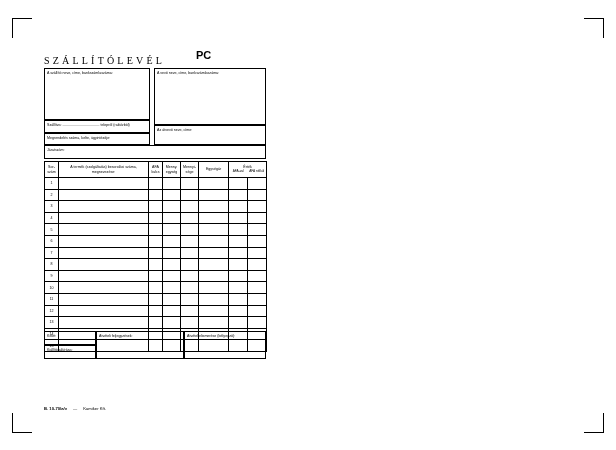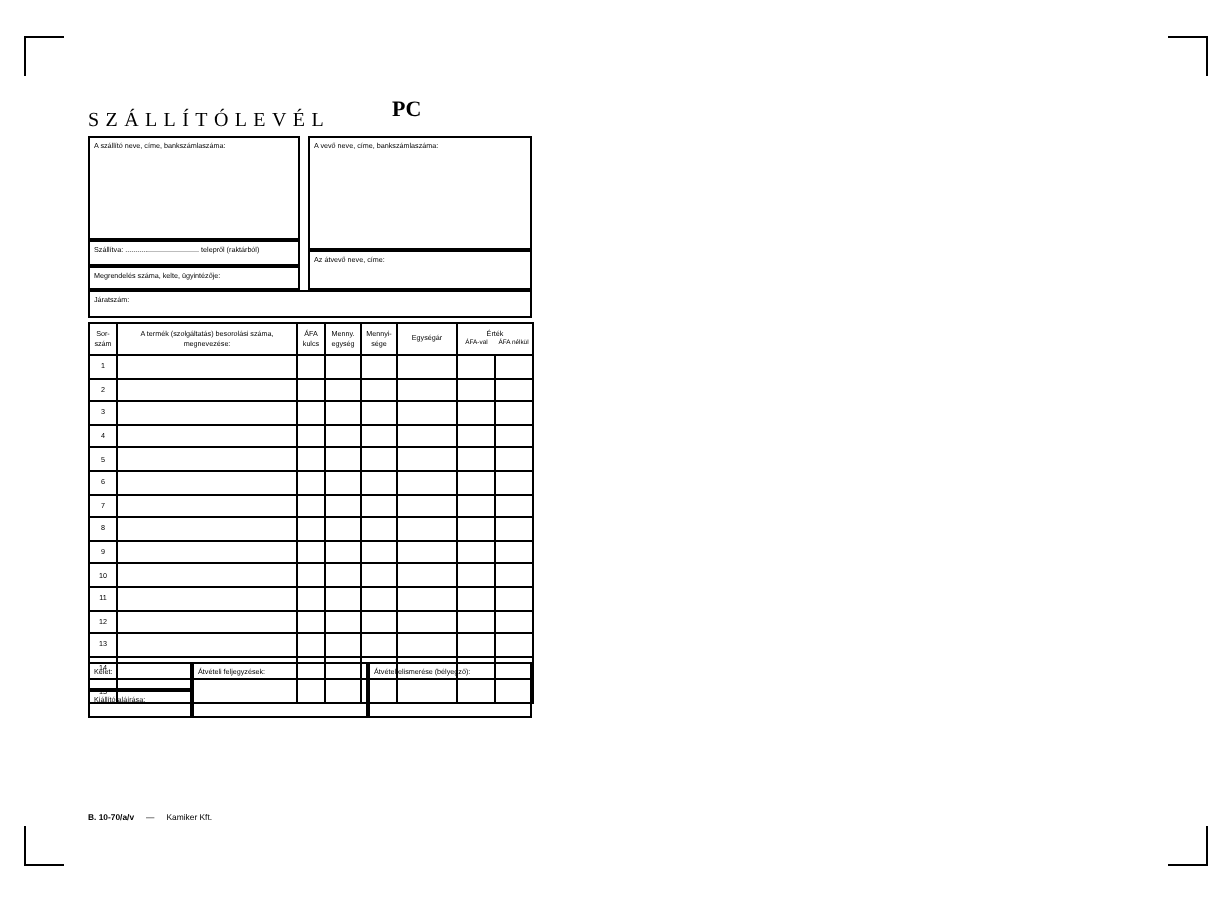"PC" .pc-label { font-family: Liberation Serif, serif -> Liberation Sans, sans-serif }
